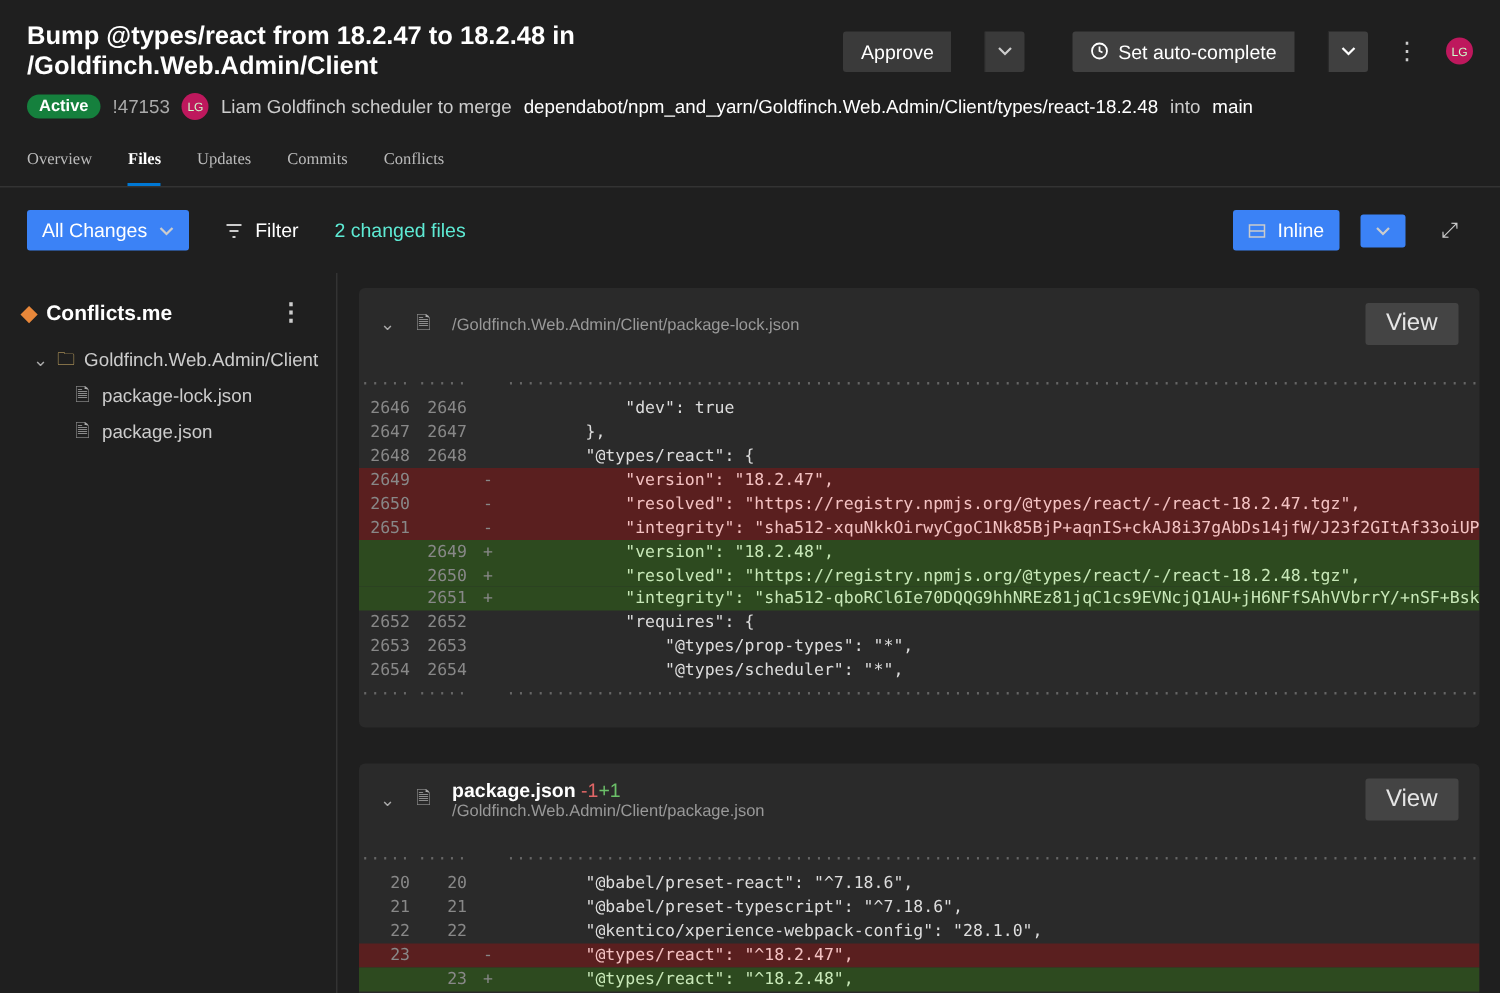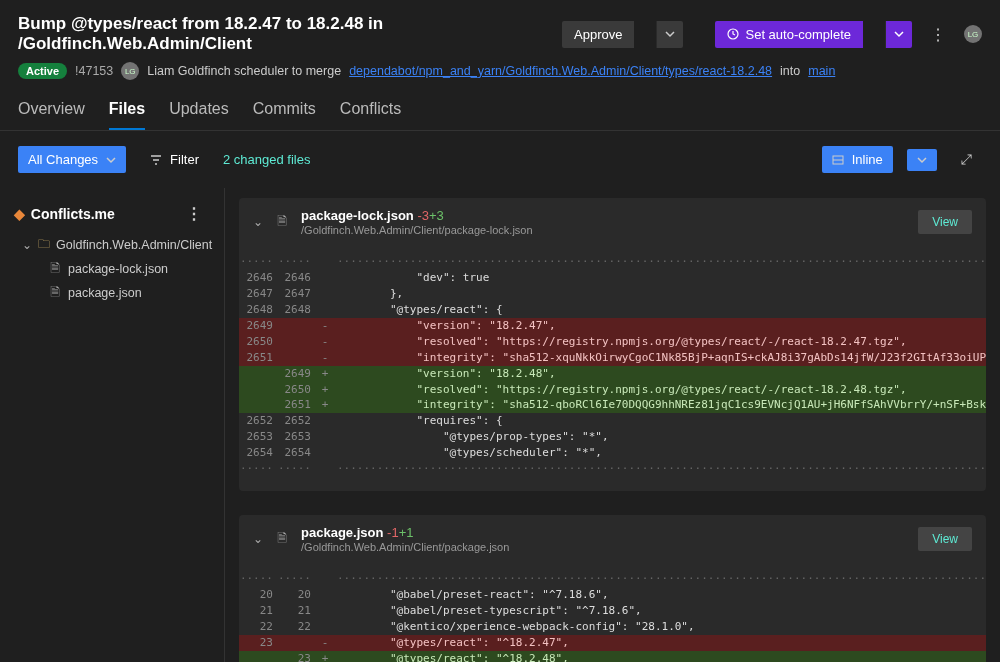"Set auto-complete" .btn-primary { background: #6d28d9 -> #404040 }
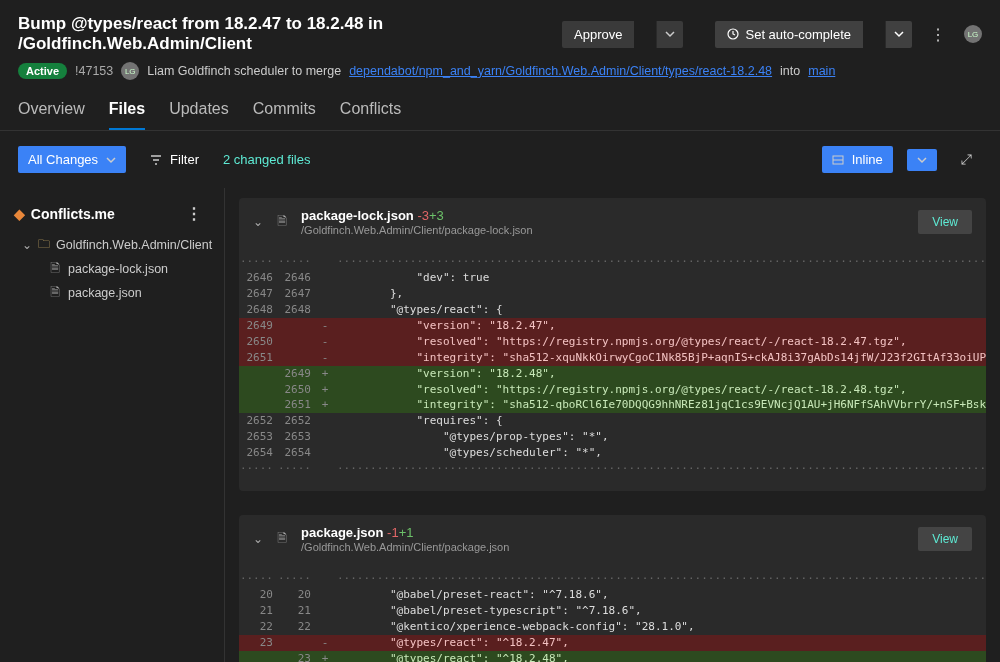"LG" .avatar { background: #737373 -> #be185d }
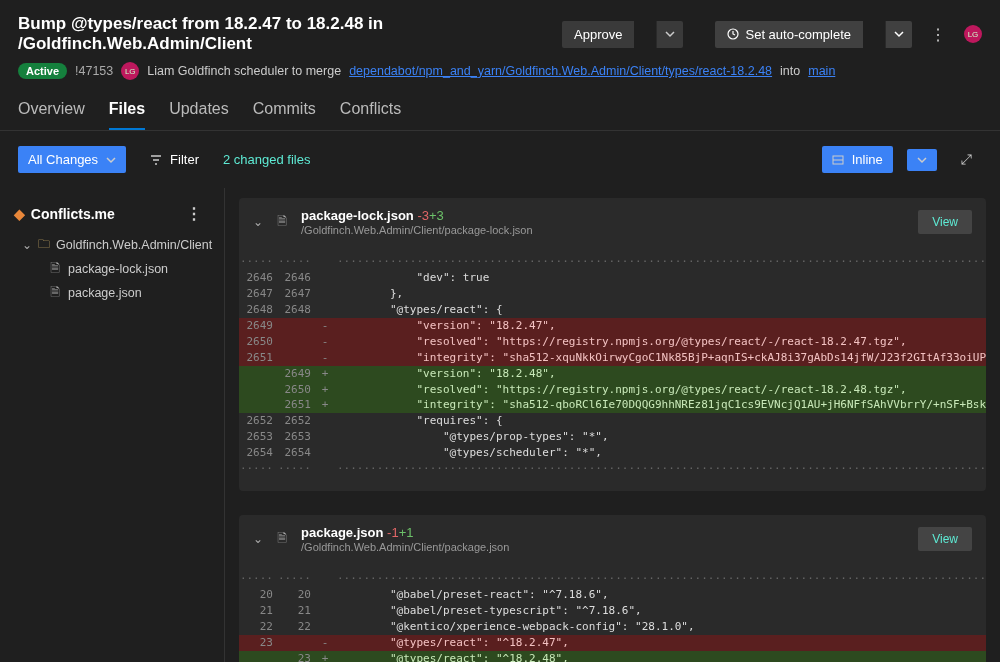"dependabot/npm_and_yarn/Goldfinch.Web.Ad" .link { color: #3b82f6 -> #ffffff; text-decoration: underline -> none }
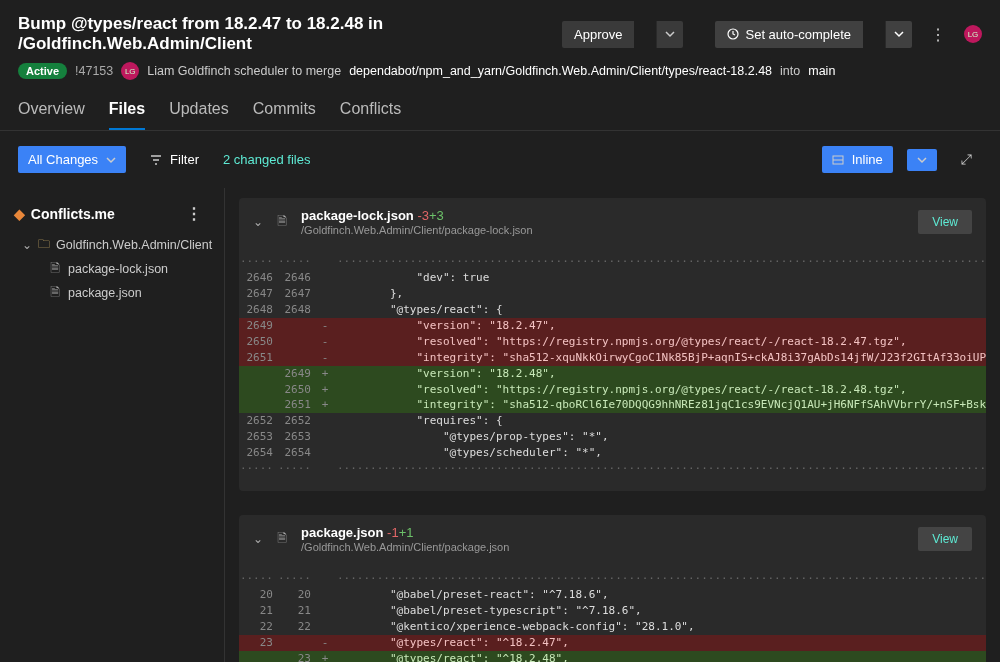"Overview" .tab { font-family: none -> Liberation Serif, serif; font-size: 16px -> 11px }
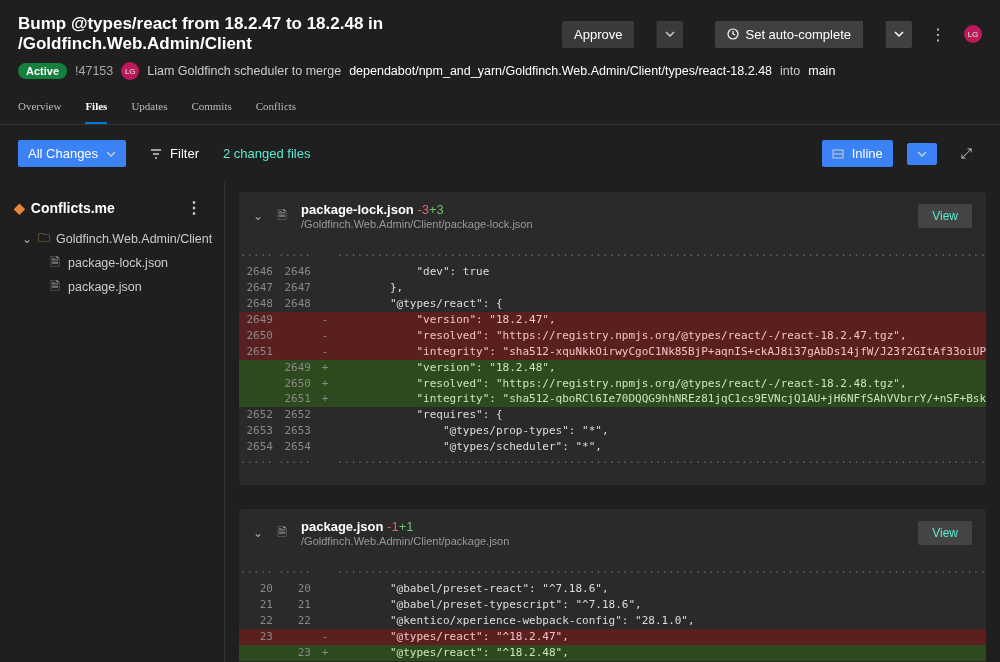"package-lock.json -3+3" div { html: <div><span>package-lock.json</span> <span><span>-3</span><span>+3</span></span></div> -> none }
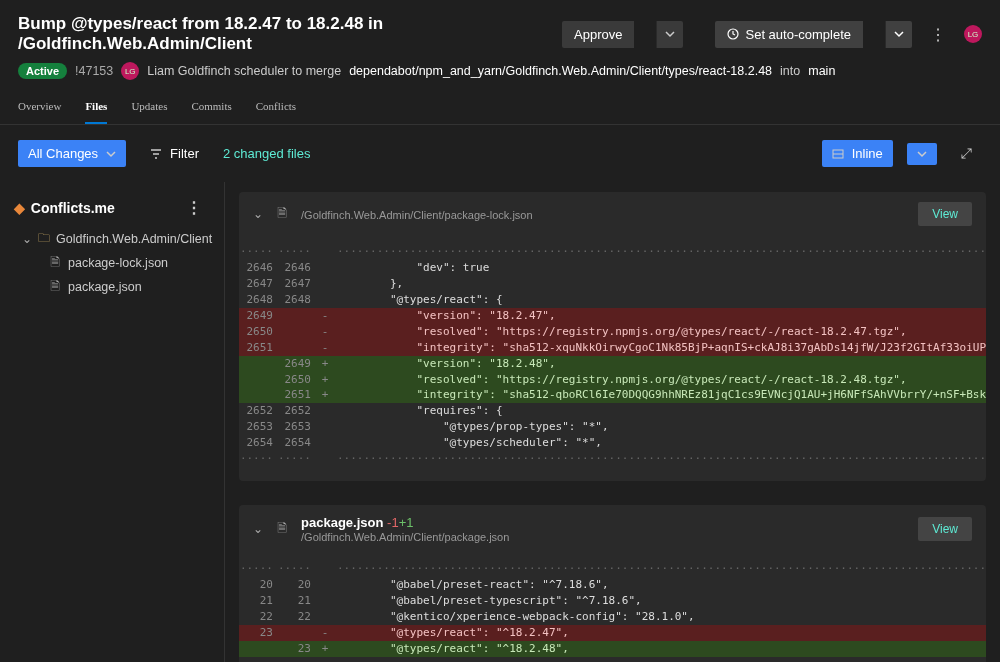"View" .view-btn { color: #5eead4 -> #e5e5e5; font-size: 12px -> 16px }
